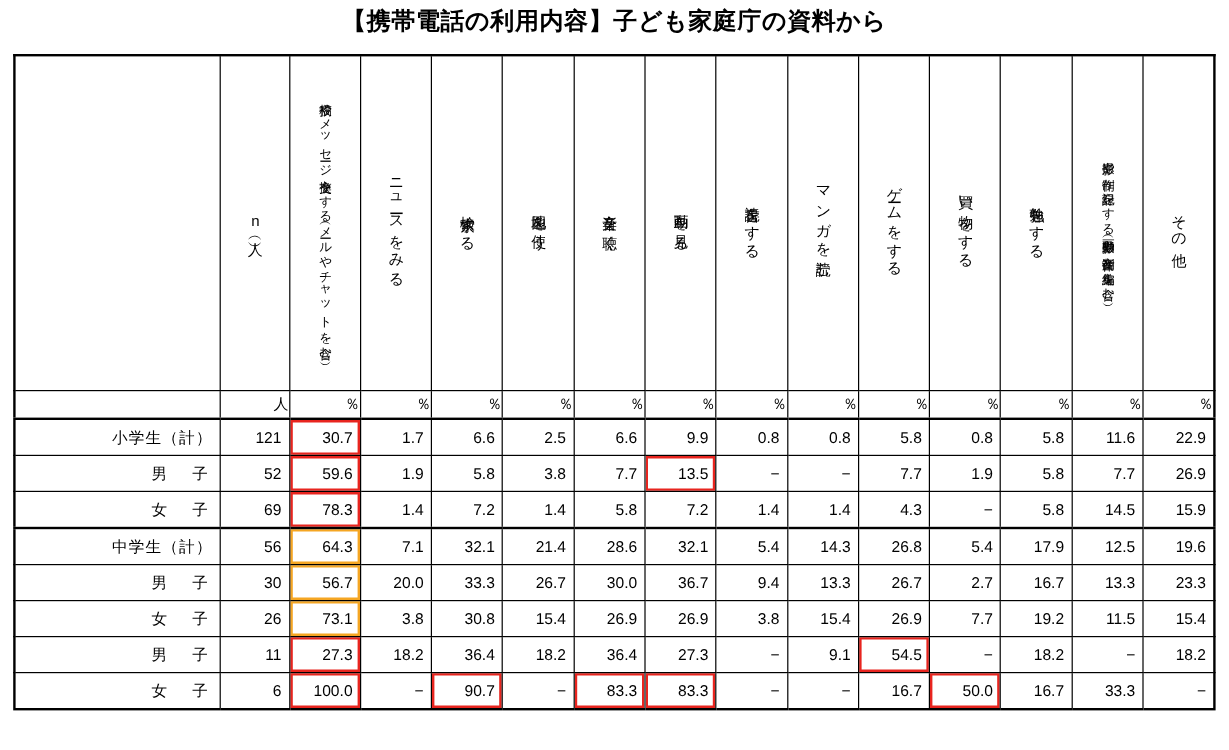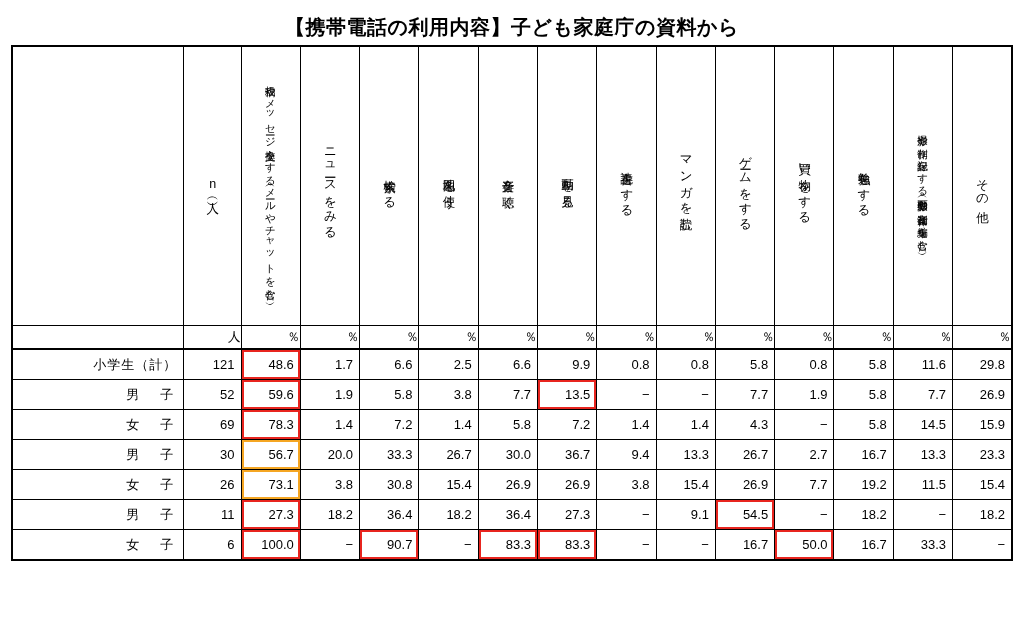"【携帯電話の利用内容】子ども家庭庁の資料から" .title { padding-top: 14px -> 4px }
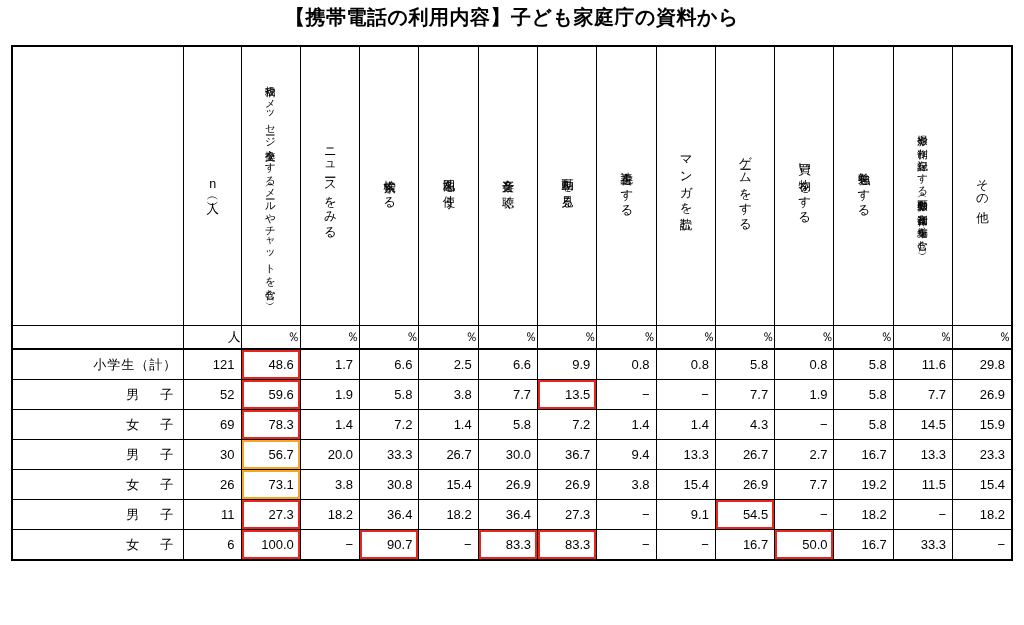"48.6" td.hl-red { text: 48.6 -> 30.7 }
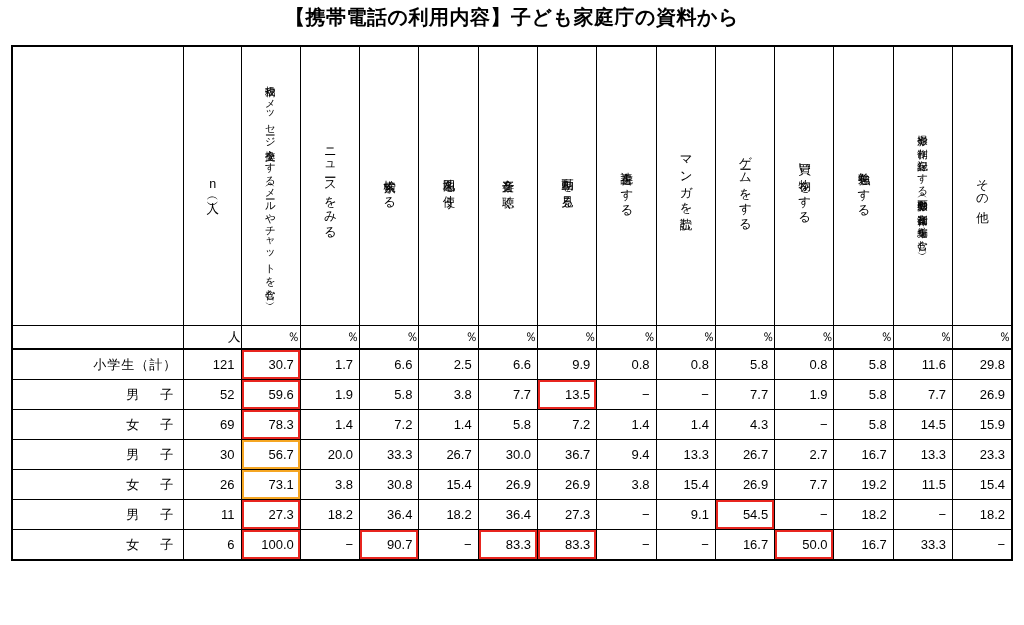"29.8" td { text: 29.8 -> 22.9 }
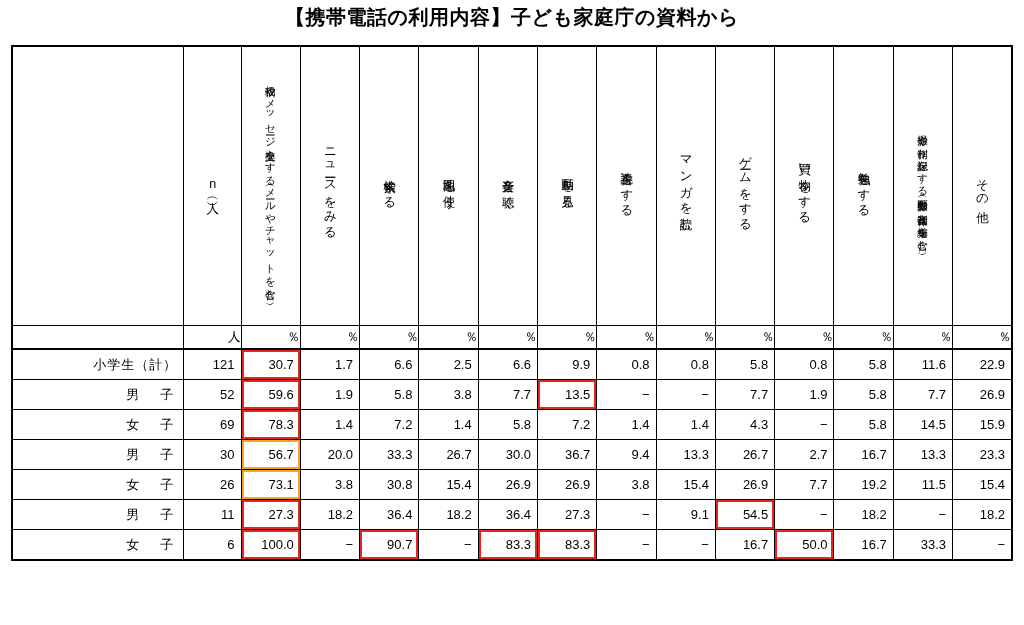"中学生（計）" tr.data-row { html: none -> <tr> <td>中学生（計）</td> <td>56</td> <td>64.3</td> <td>7.1</td> <td>32.1</td> <td>21.4</td> <td>28.6</td> <td>32.1</td> <td>5.4</td> <td>14.3</td> <td>26.8</td> <td>5.4</td> <td>17.9</td> <td>12.5</td> <td>19.6</td> </tr> }
